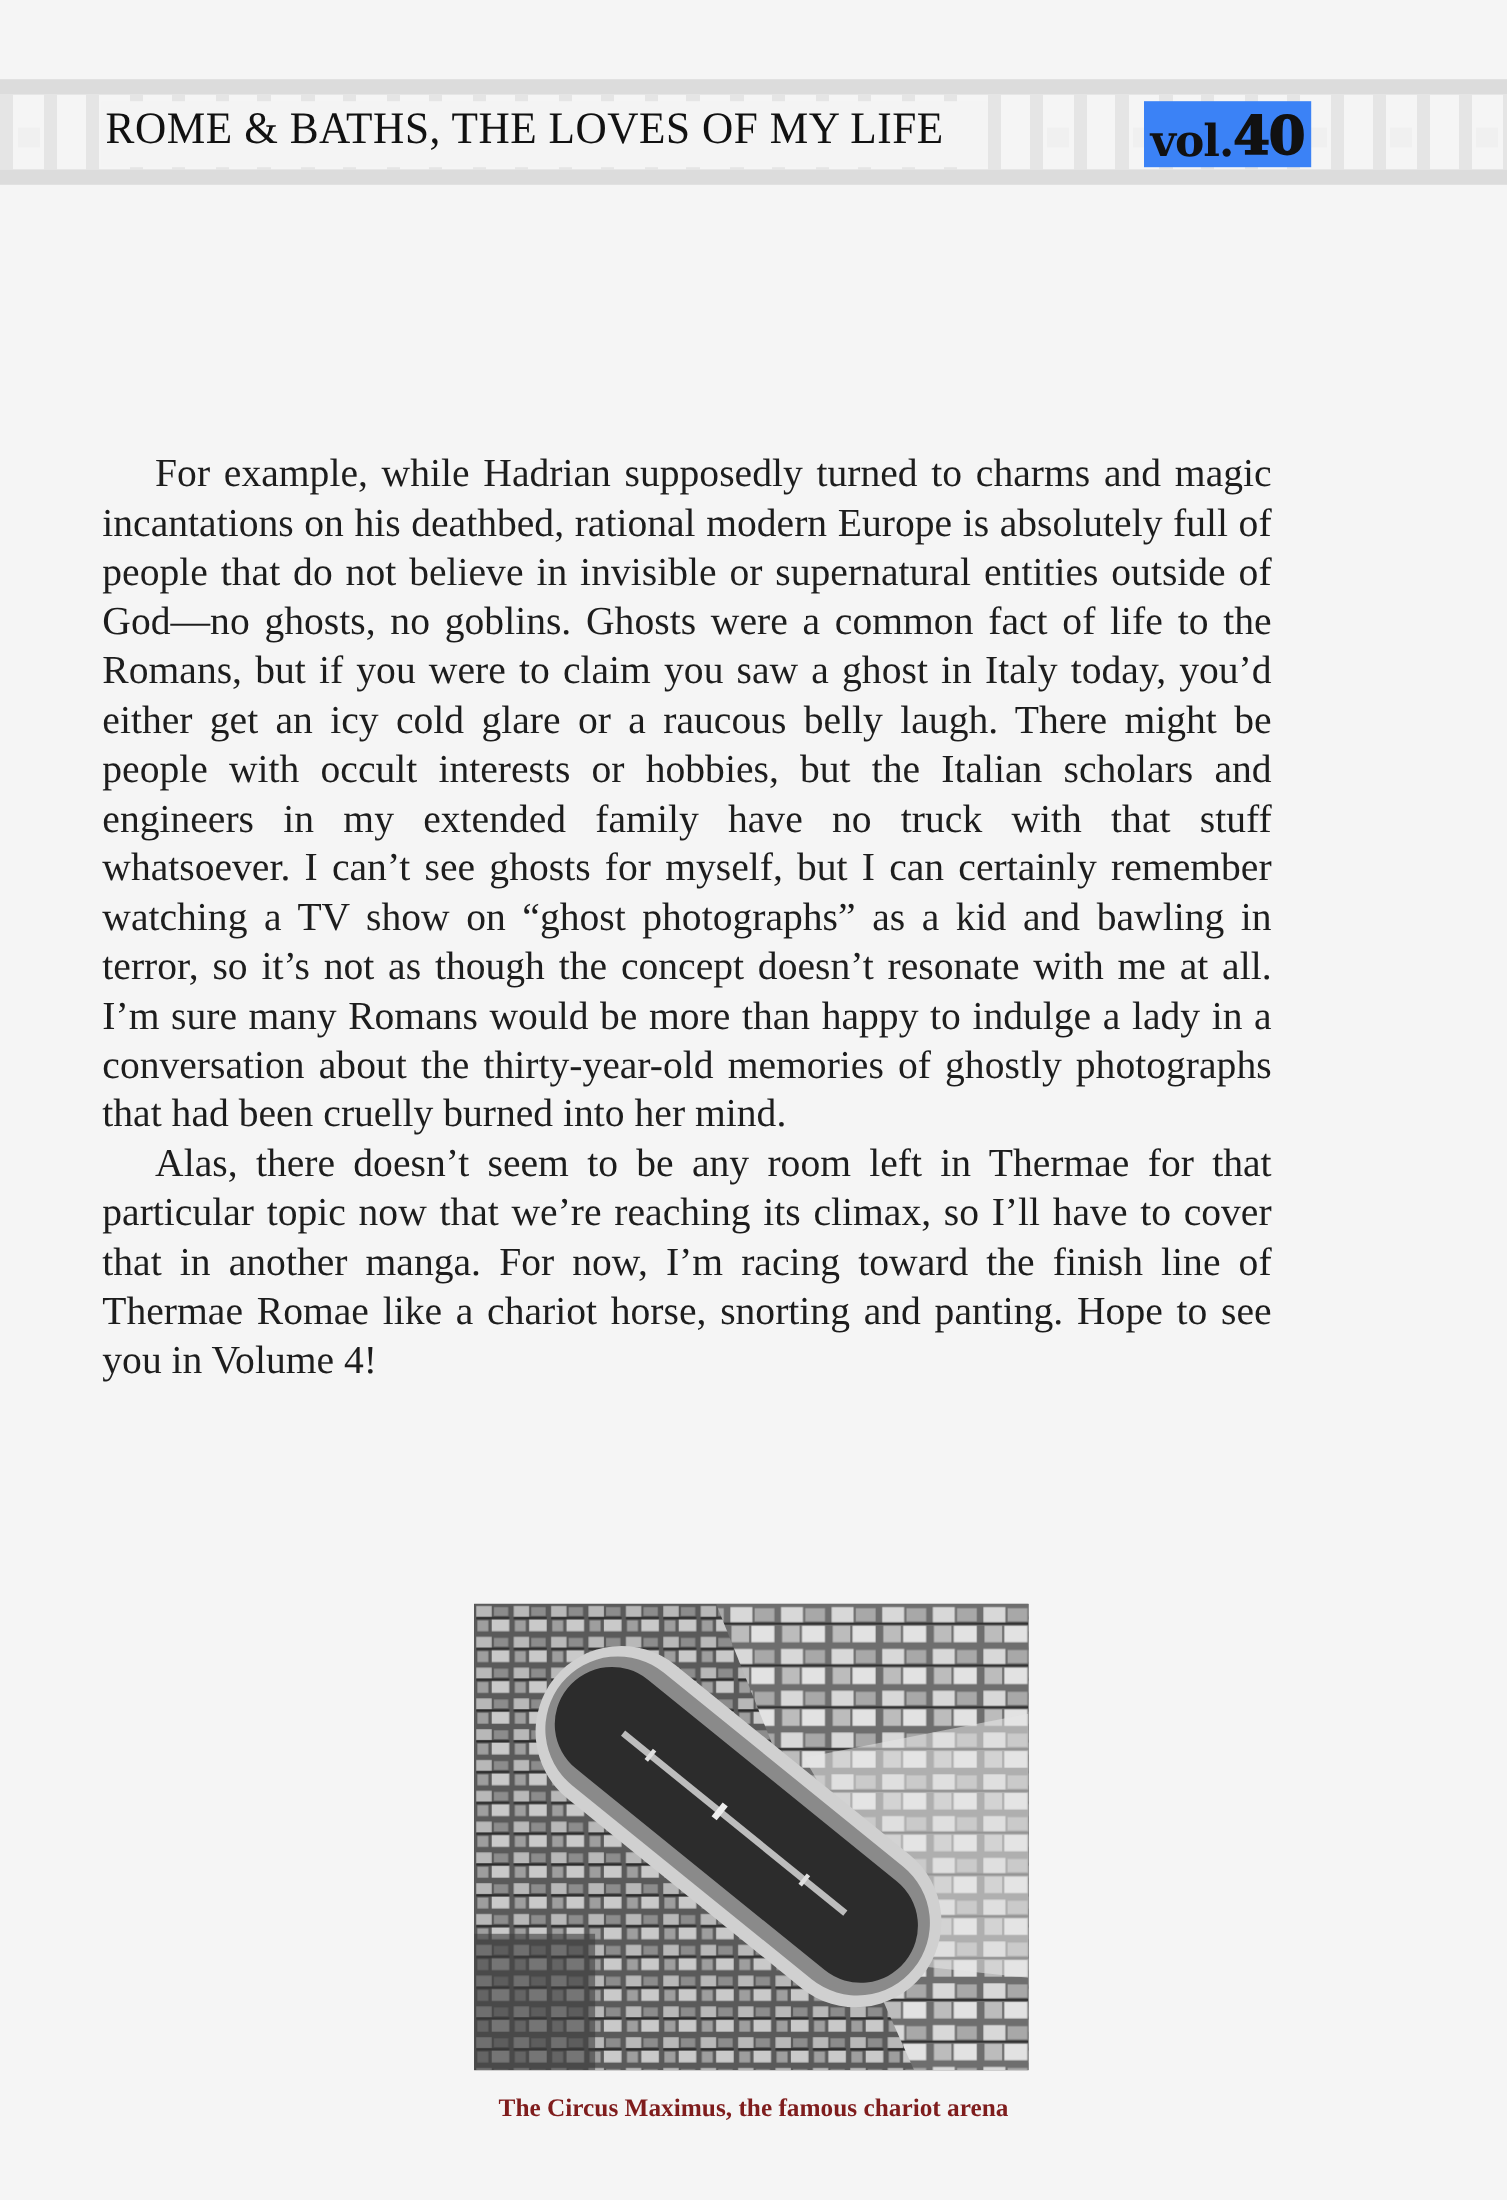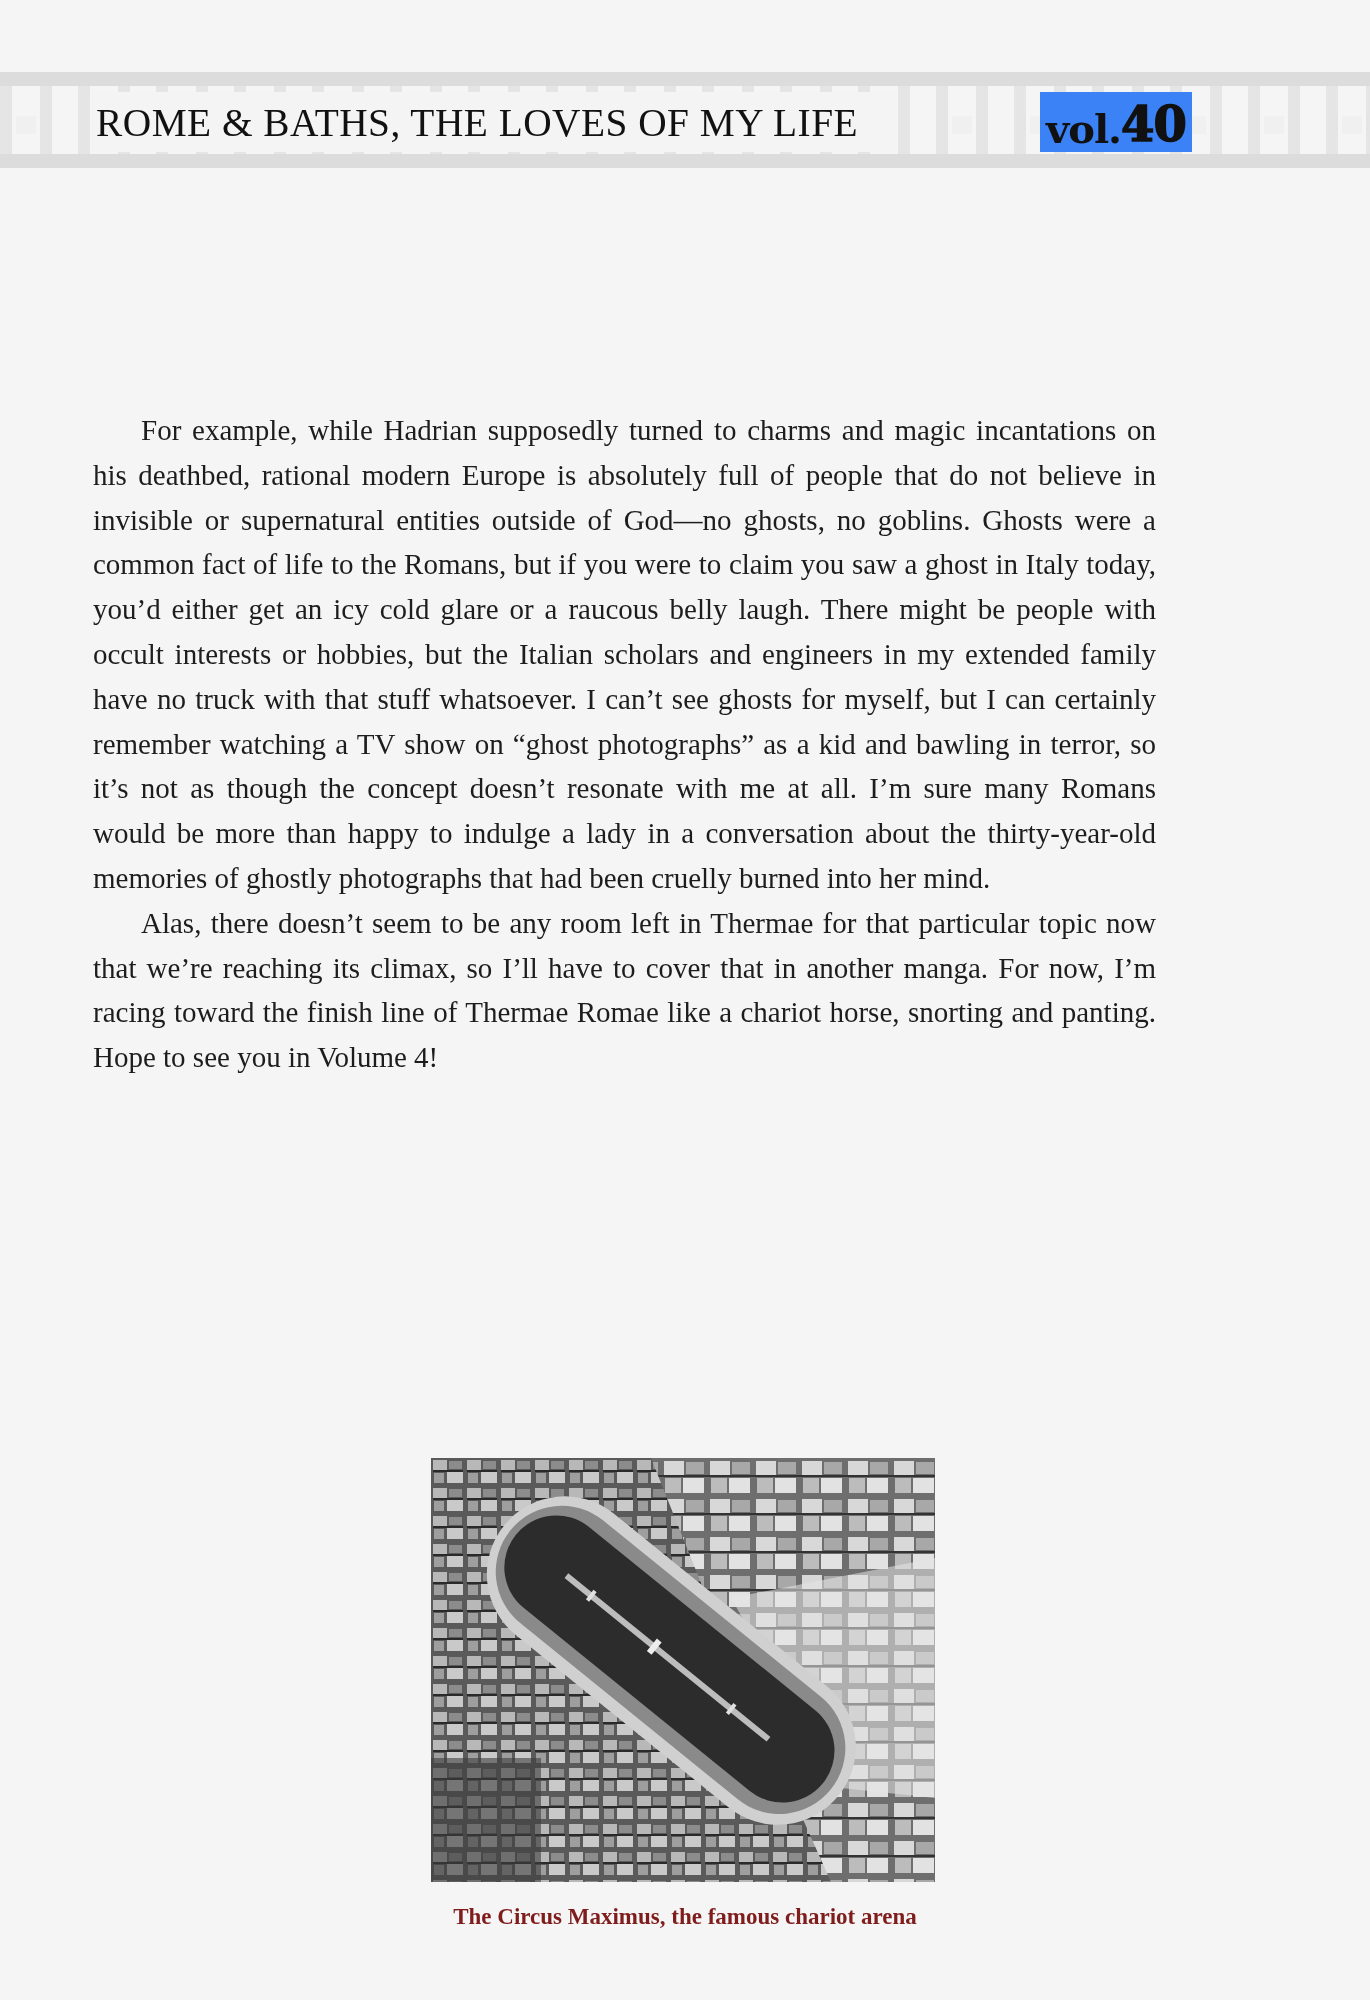"ROME & BATHS, THE LOVES" .title-wrap { align-items: center -> none }
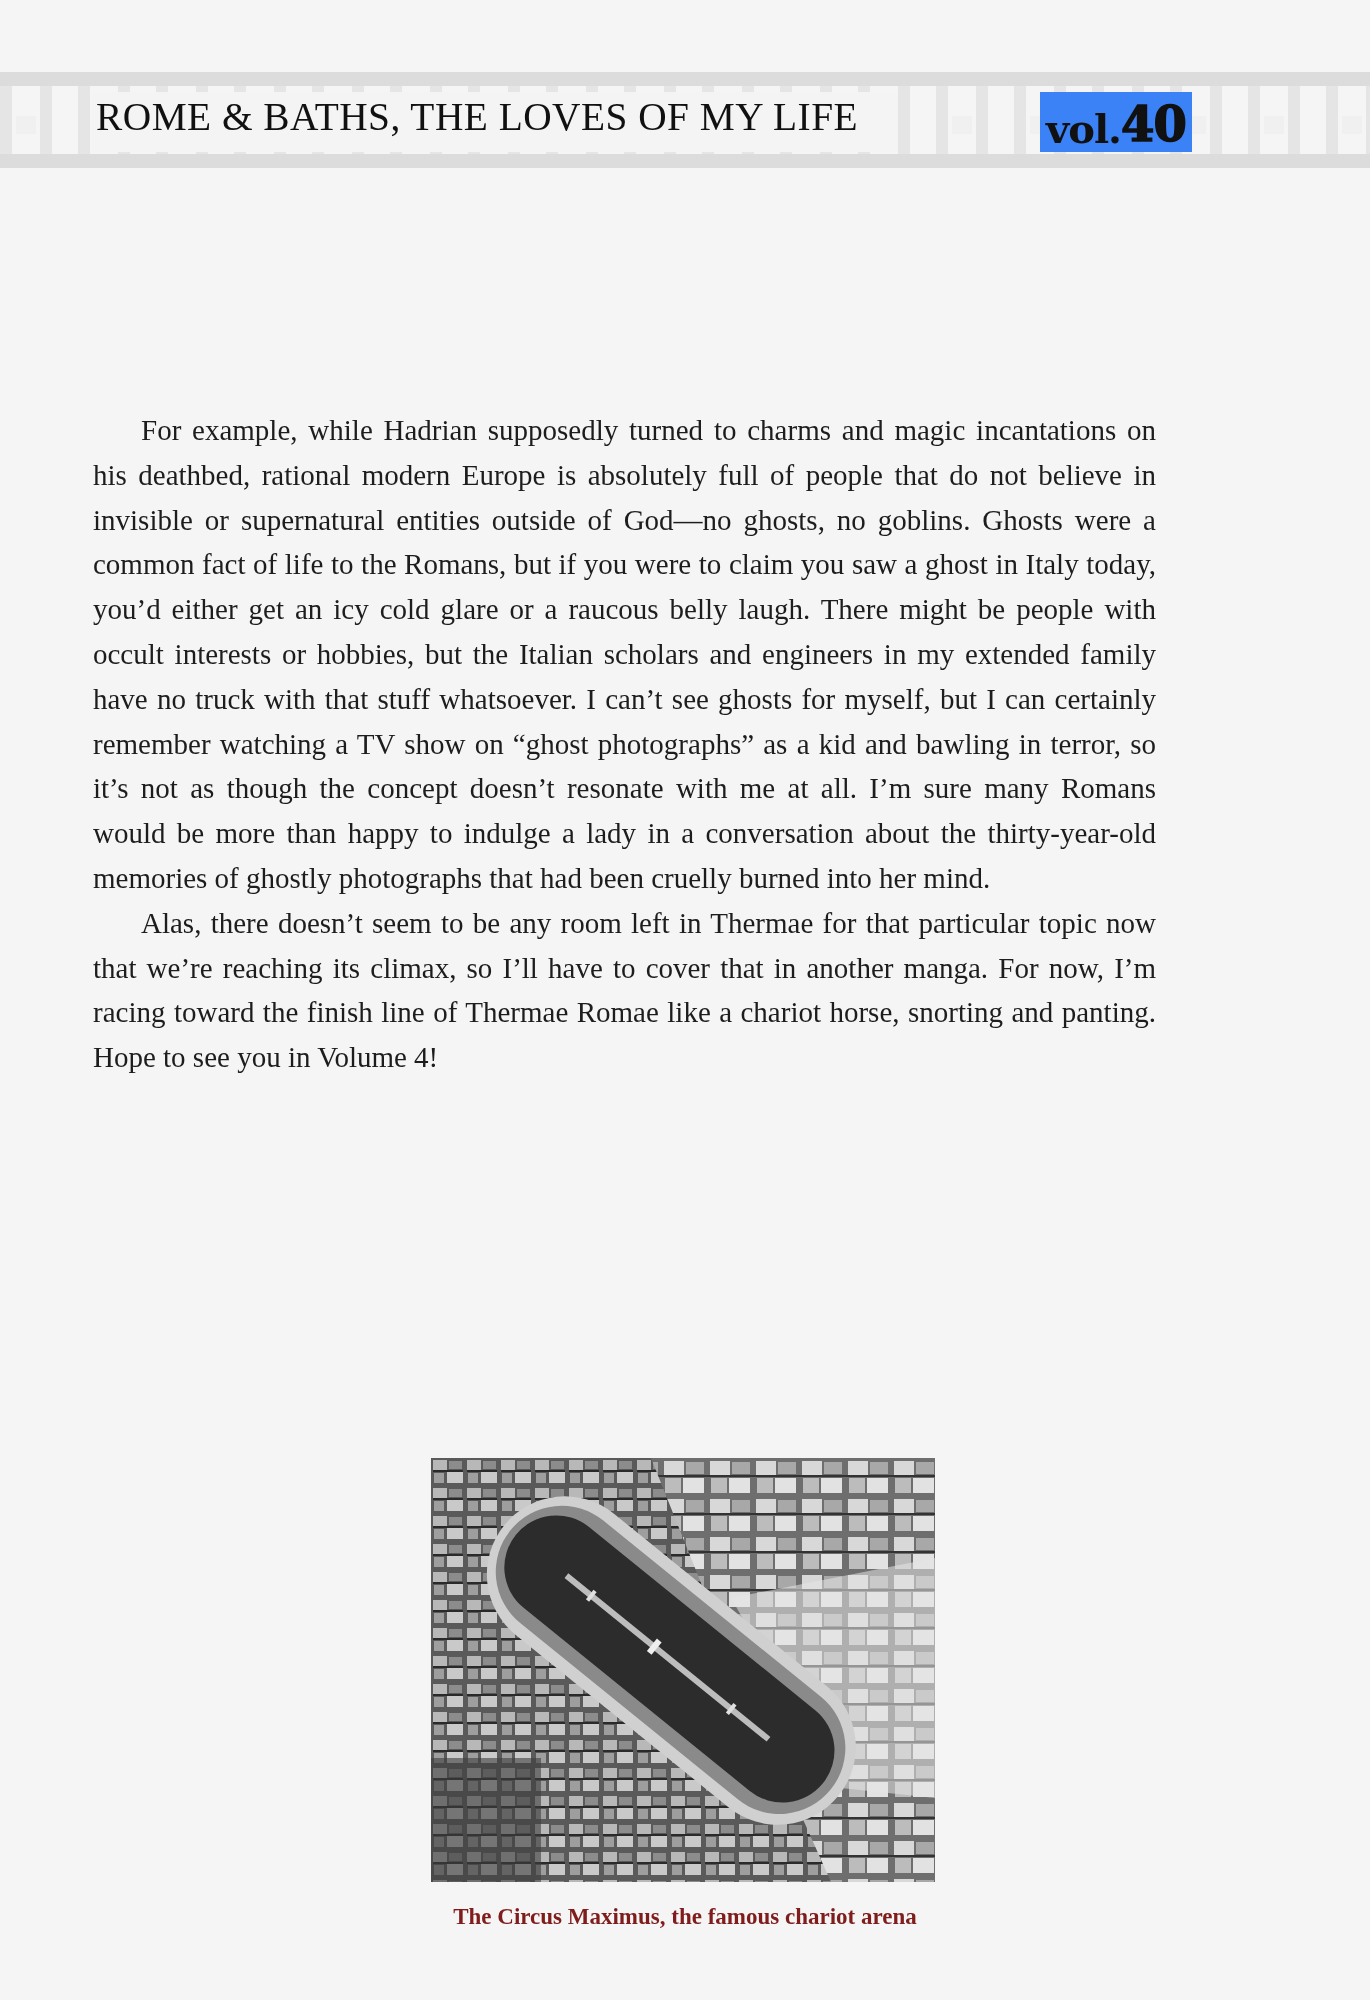"For example, while Hadrian supposedly" .body-text { font-size: 29px -> 36px }
